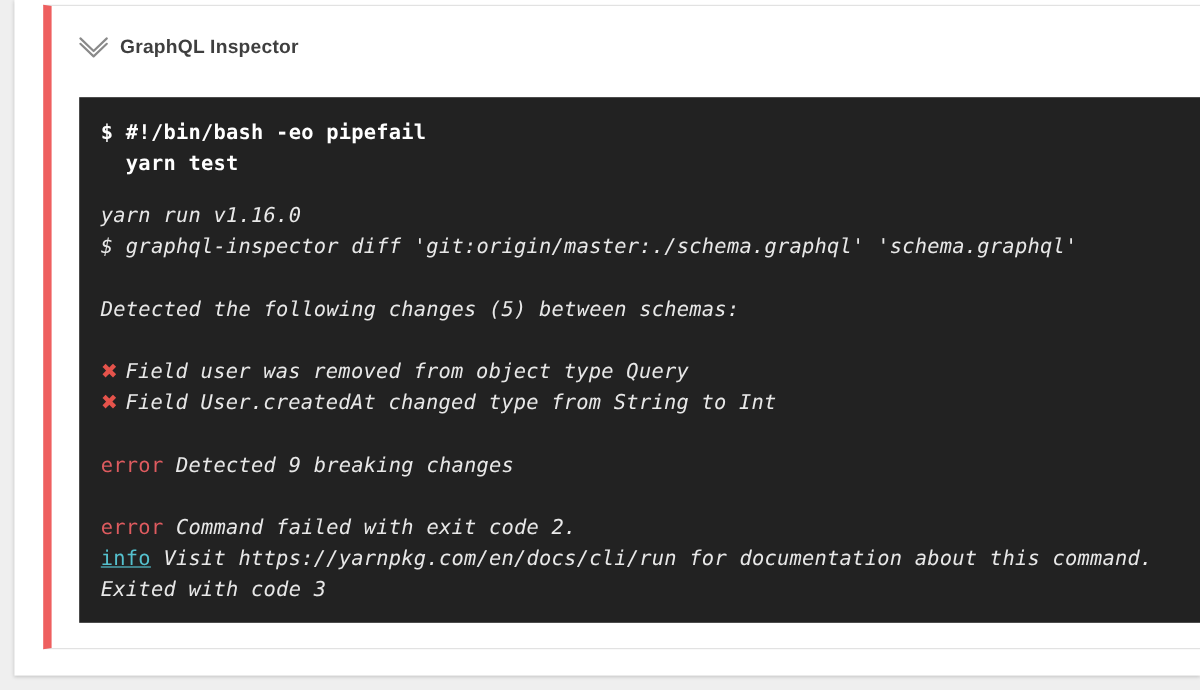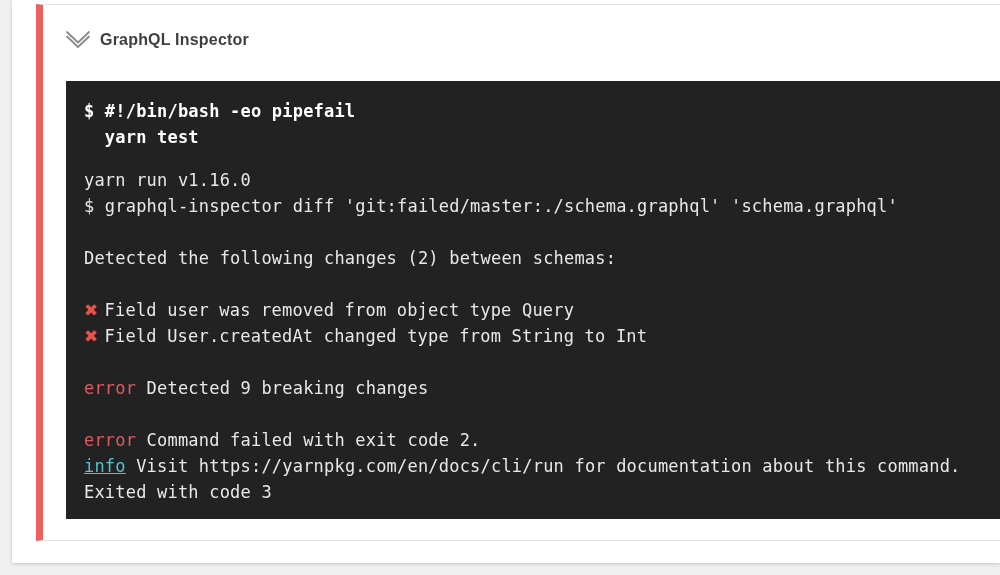"yarn run v1.16.0" .seg-default { font-style: none -> italic }
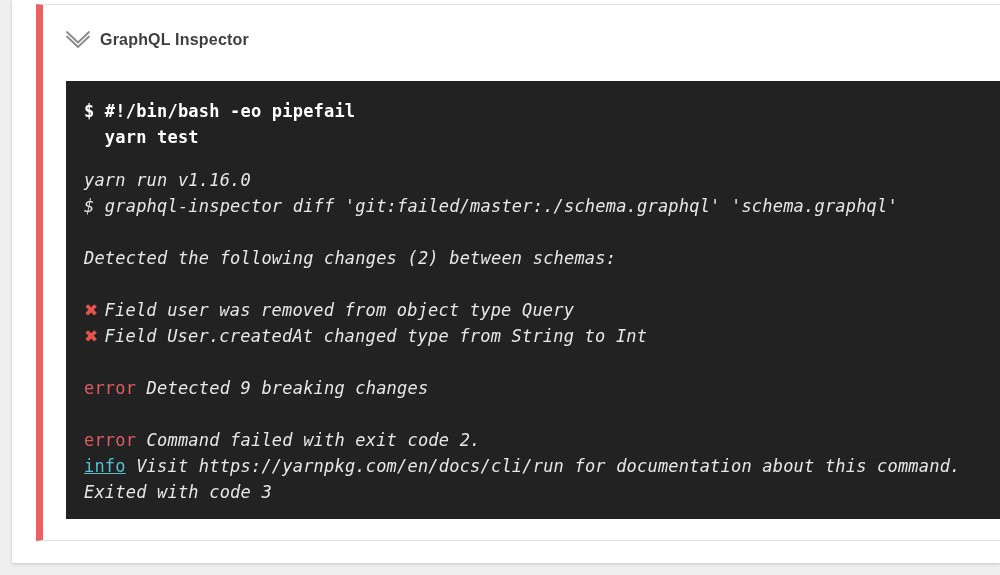"$ graphql-inspector diff" span.seg-default { text: 'git:failed/master:./schema.graphql' -> 'git:origin/master:./schema.graphql' }
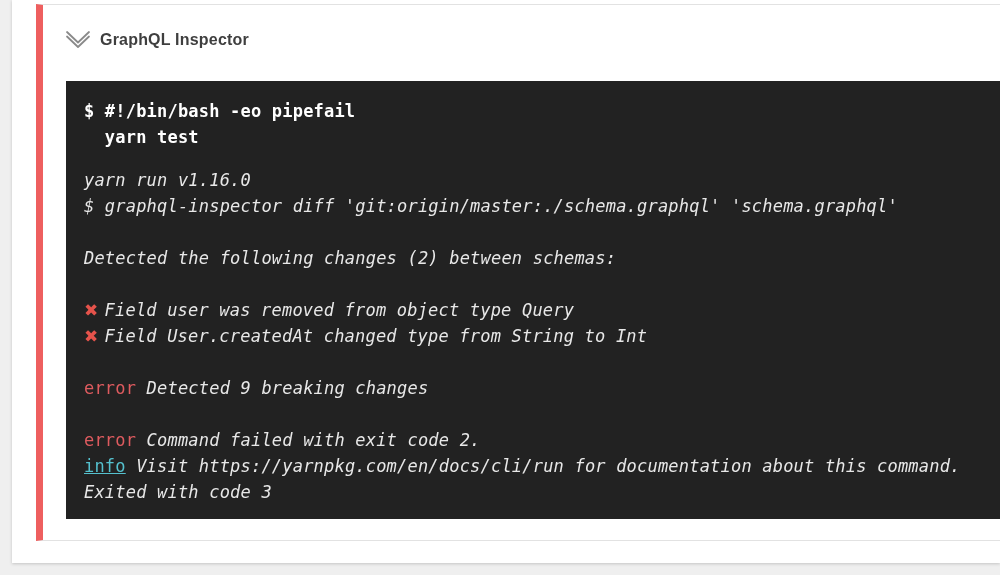"Detected the following changes (2)" span.seg-default { text: 2 -> 5 }
